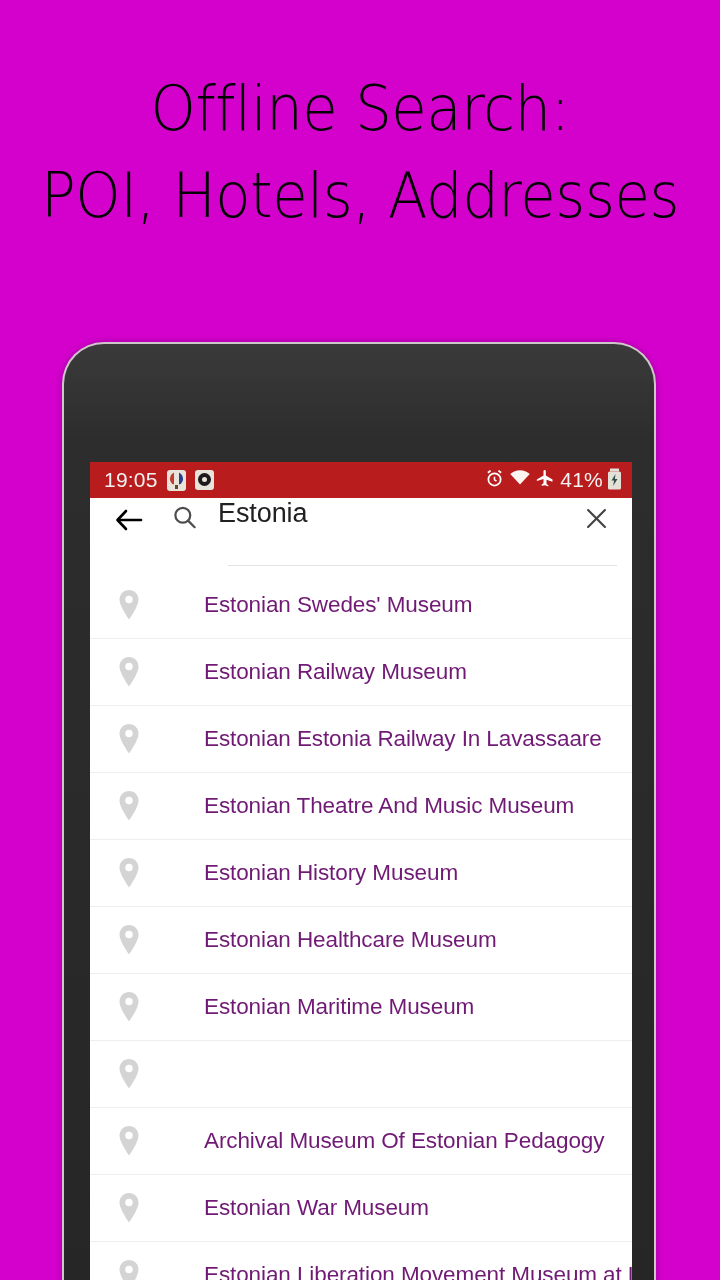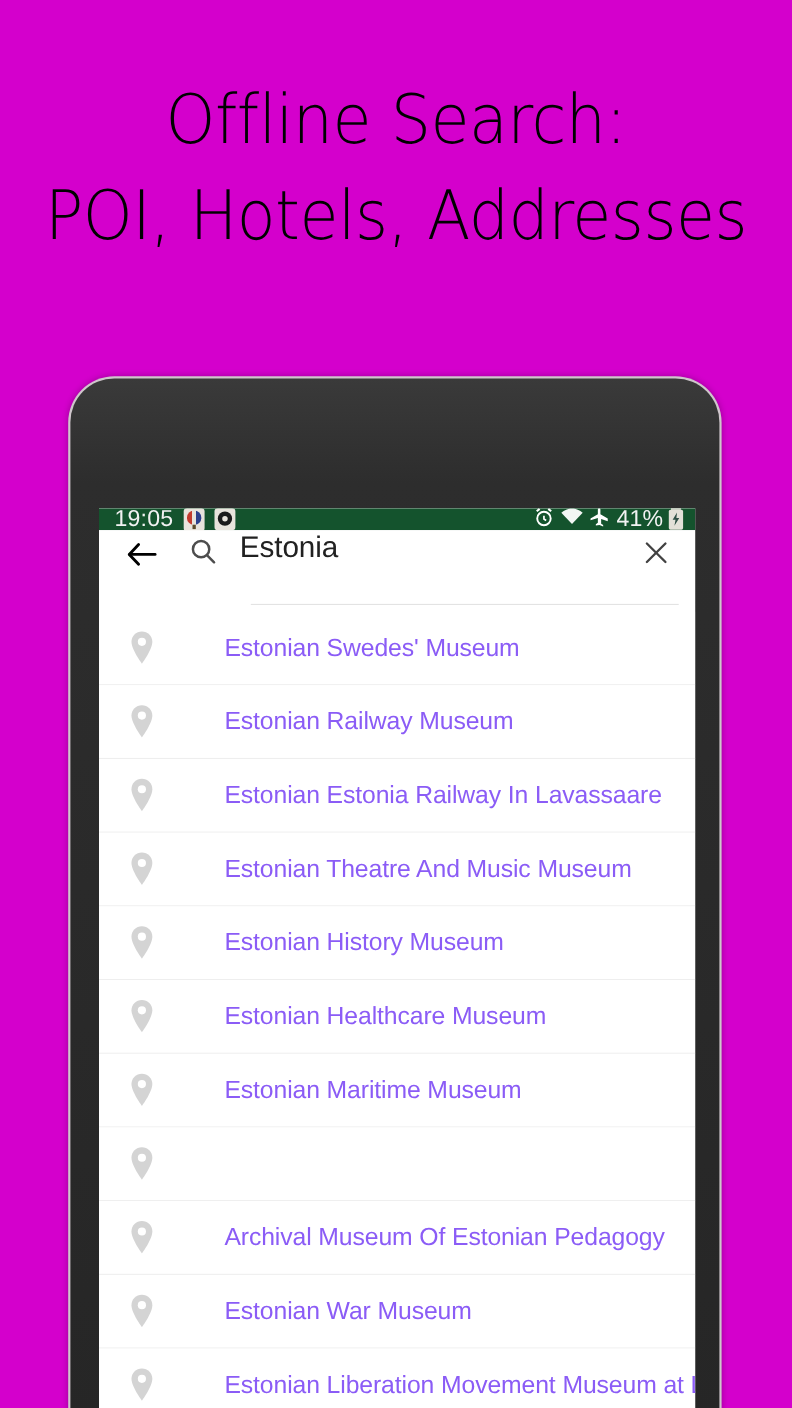"19:05" .status-bar { background: #14532d -> #b91c1c; height: 20px -> 36px }
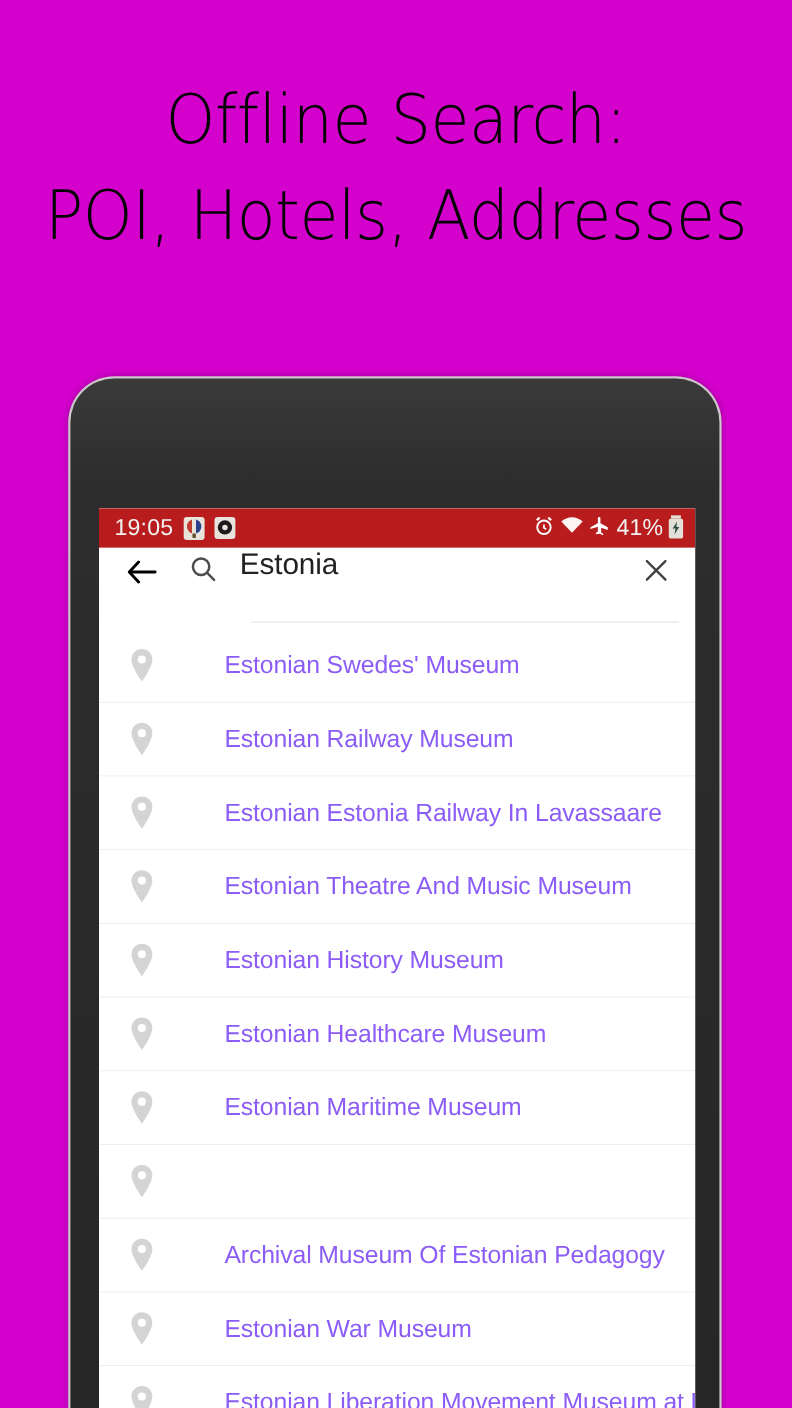"Estonian Swedes' Museum" .result-label { color: #8b5cf6 -> #701a75 }
